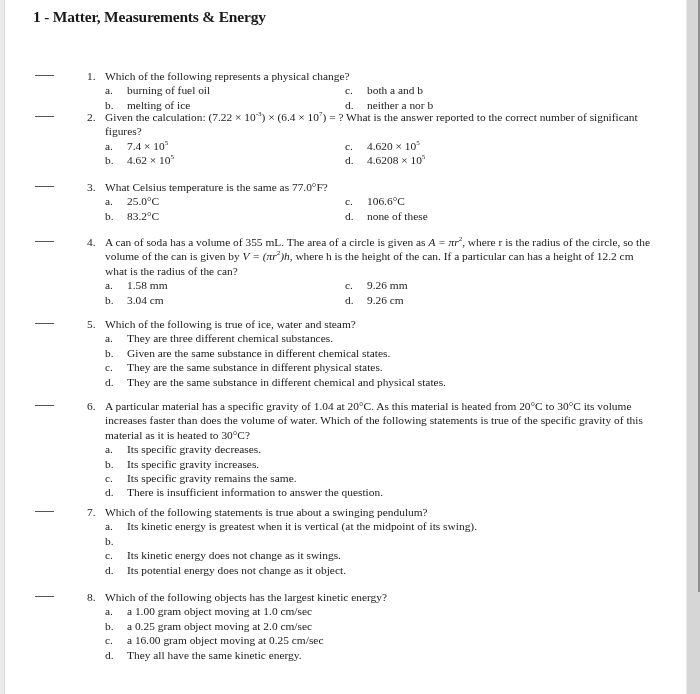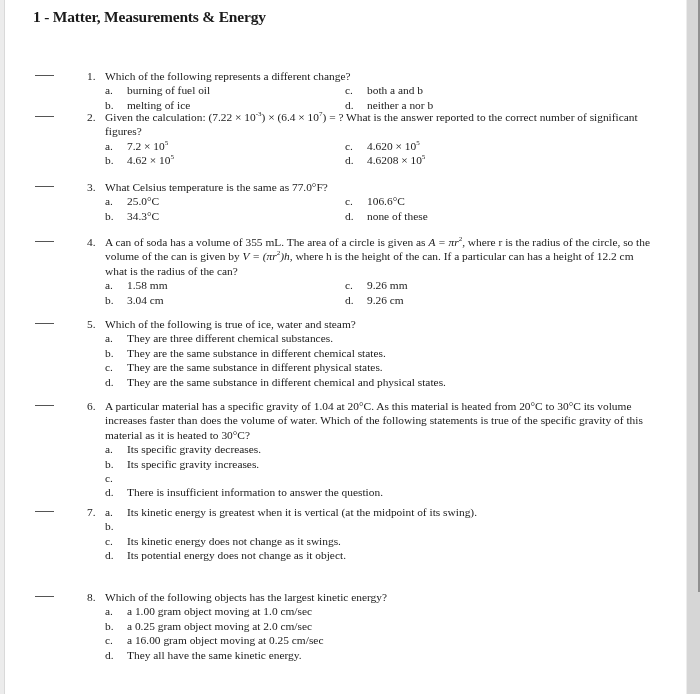"Which of the following represents" span.stem { text: different -> physical }
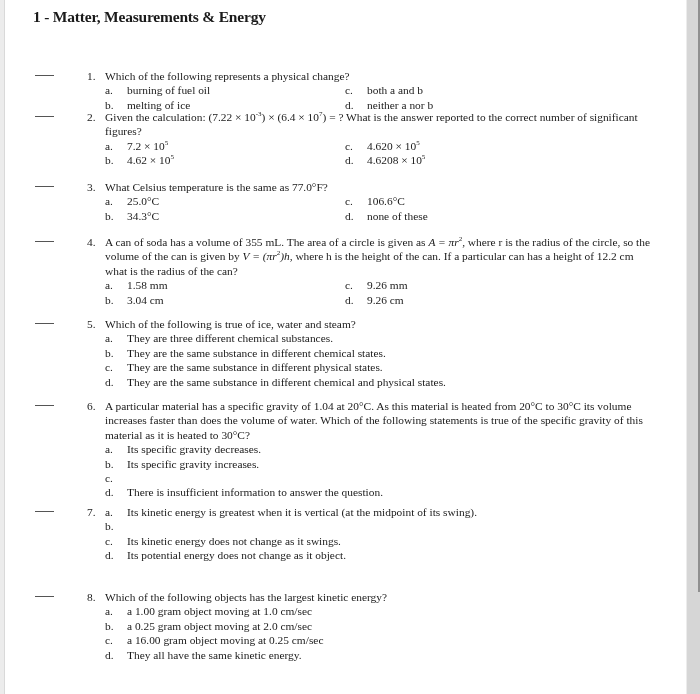"7.2 × 10" span { text: 7.2 -> 7.4 }
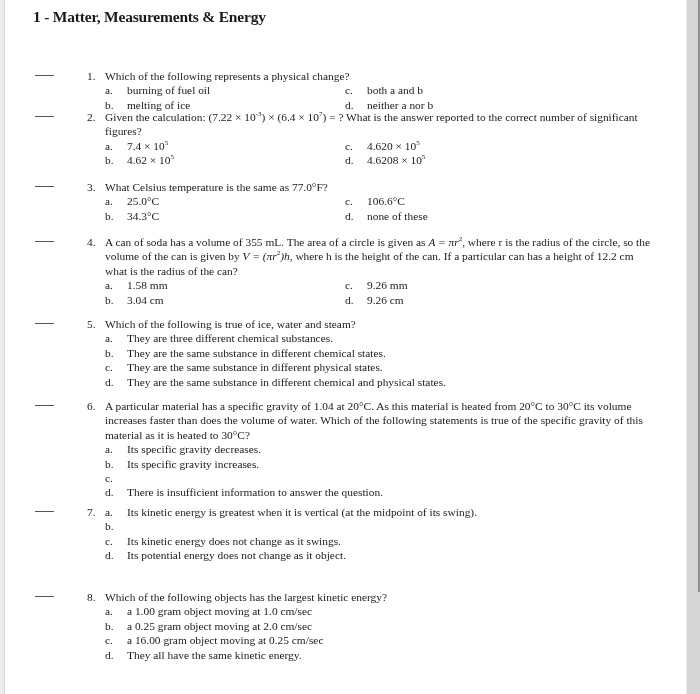"34.3°C" span.tx { text: 34.3 -> 83.2 }
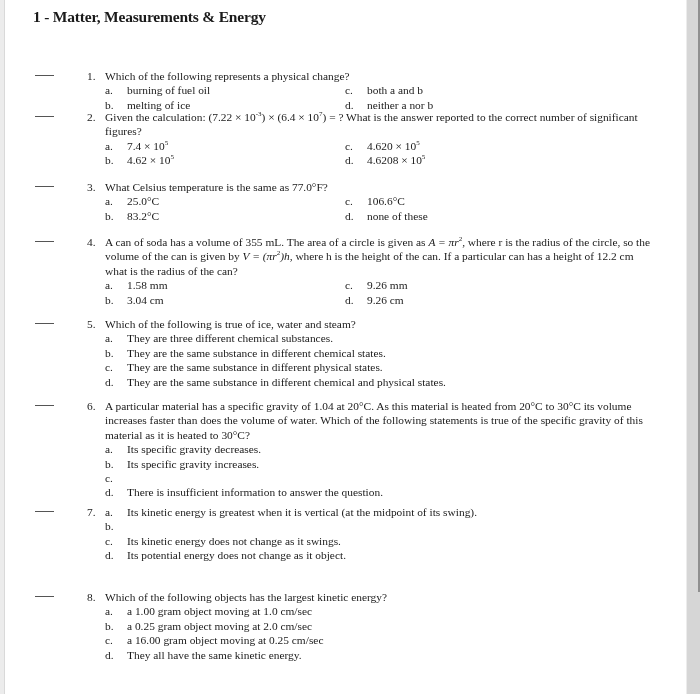"They are the same substance in different chemical states." span.tx { text: They -> Given }
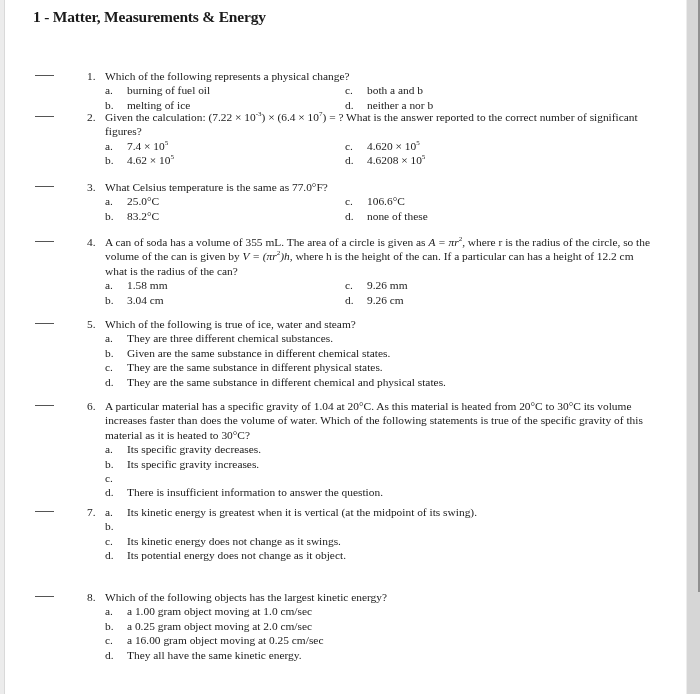"Its specific gravity remains the" span.tx { html: none -> <span>Its specific gravity remains the same.</span> }
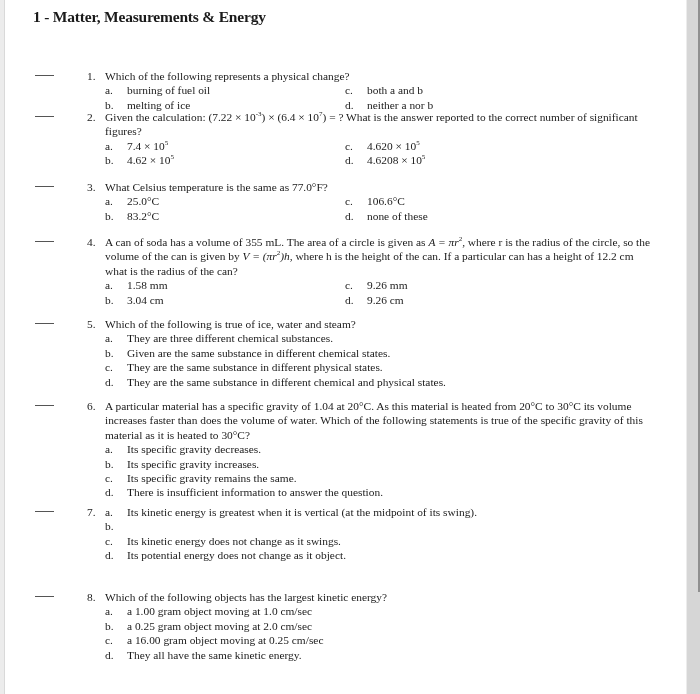"Which of the following statements" span.stem { html: none -> <span>Which of the following statements is true about a swinging pendulum?</span> }
